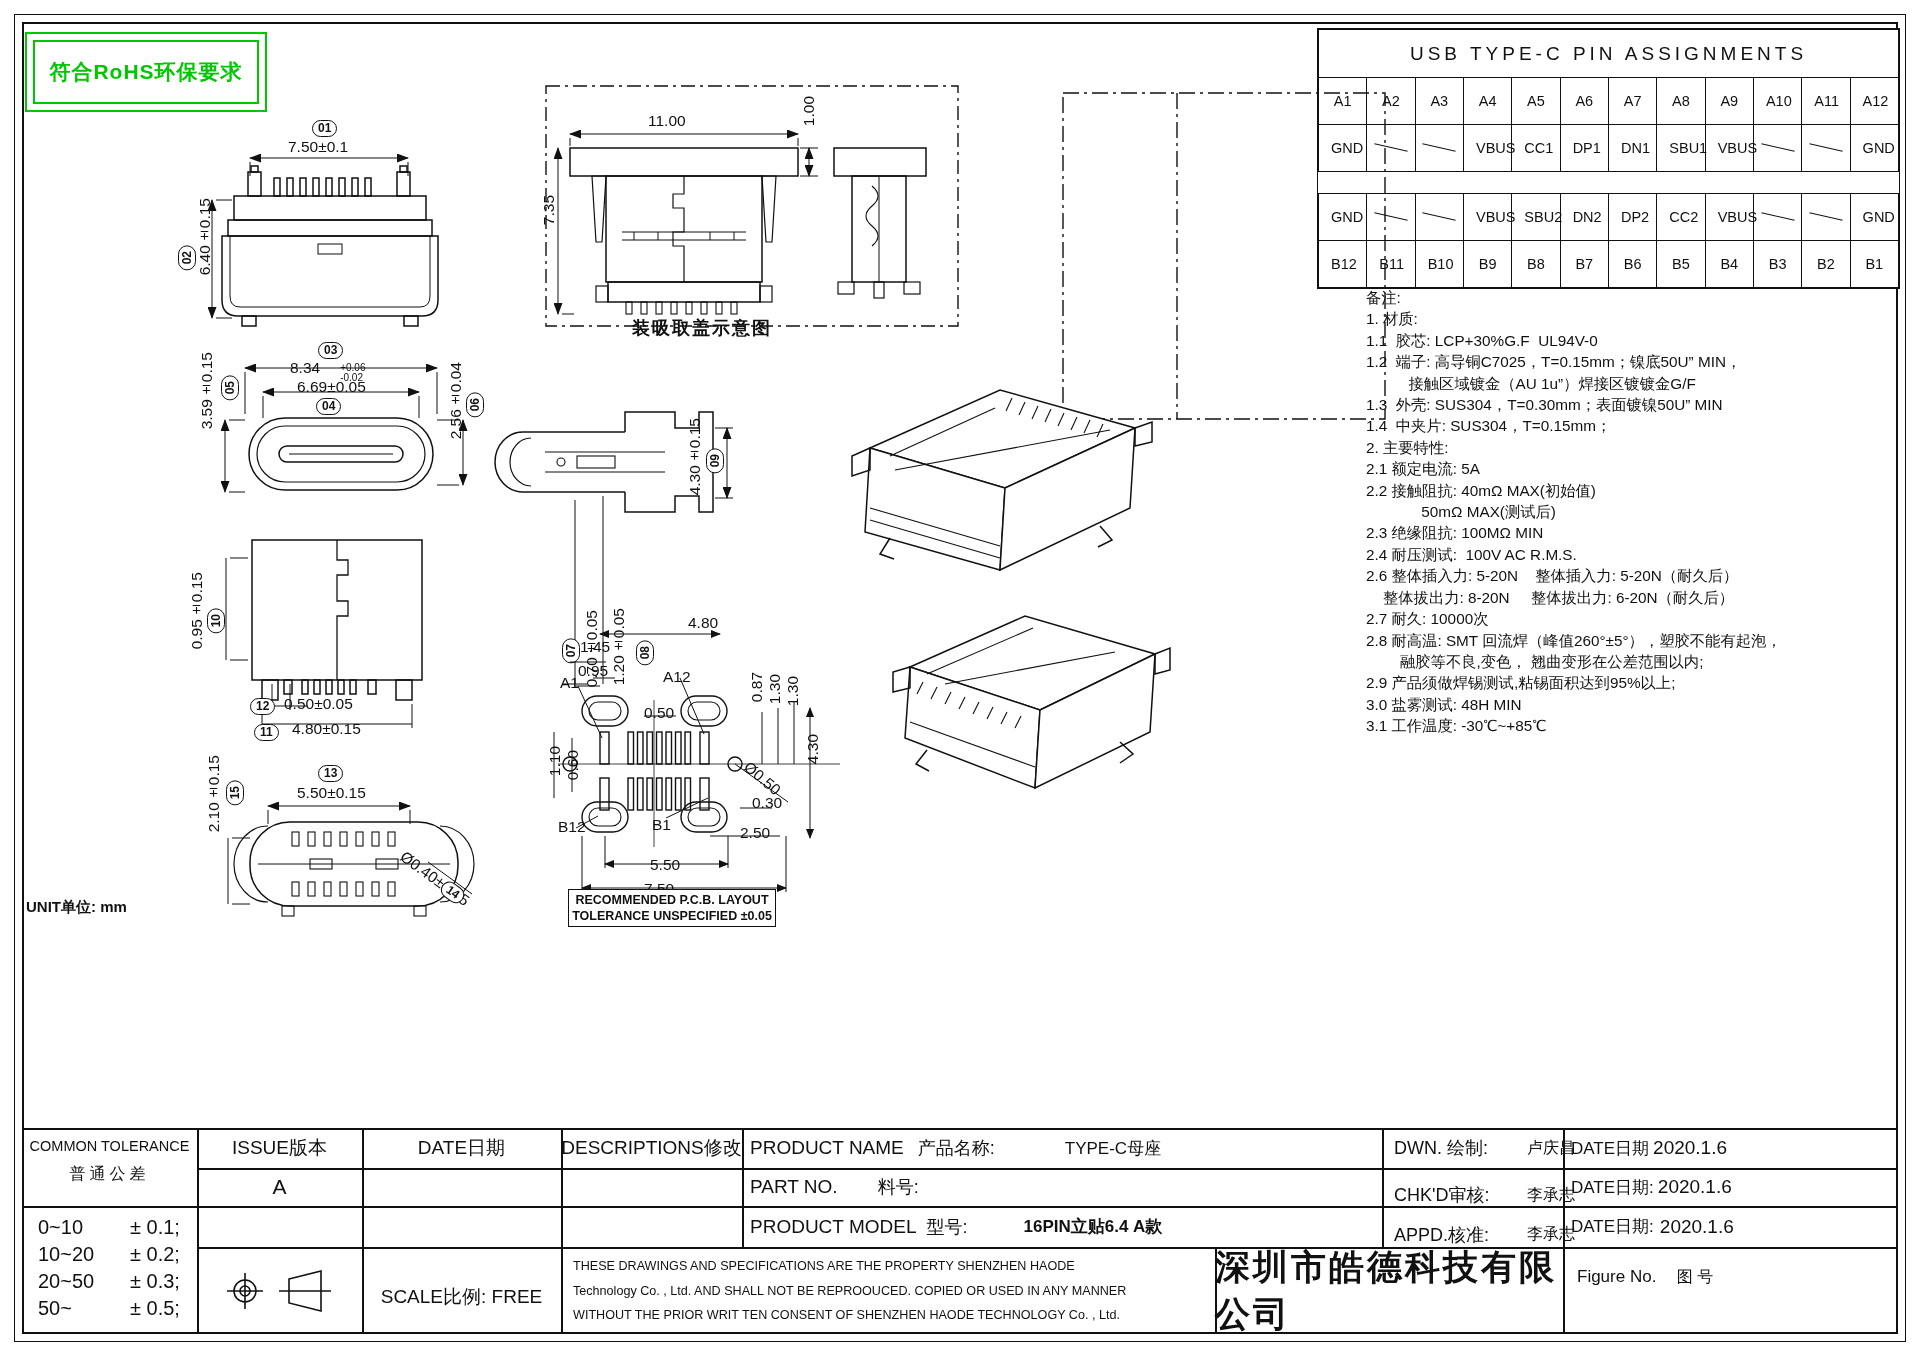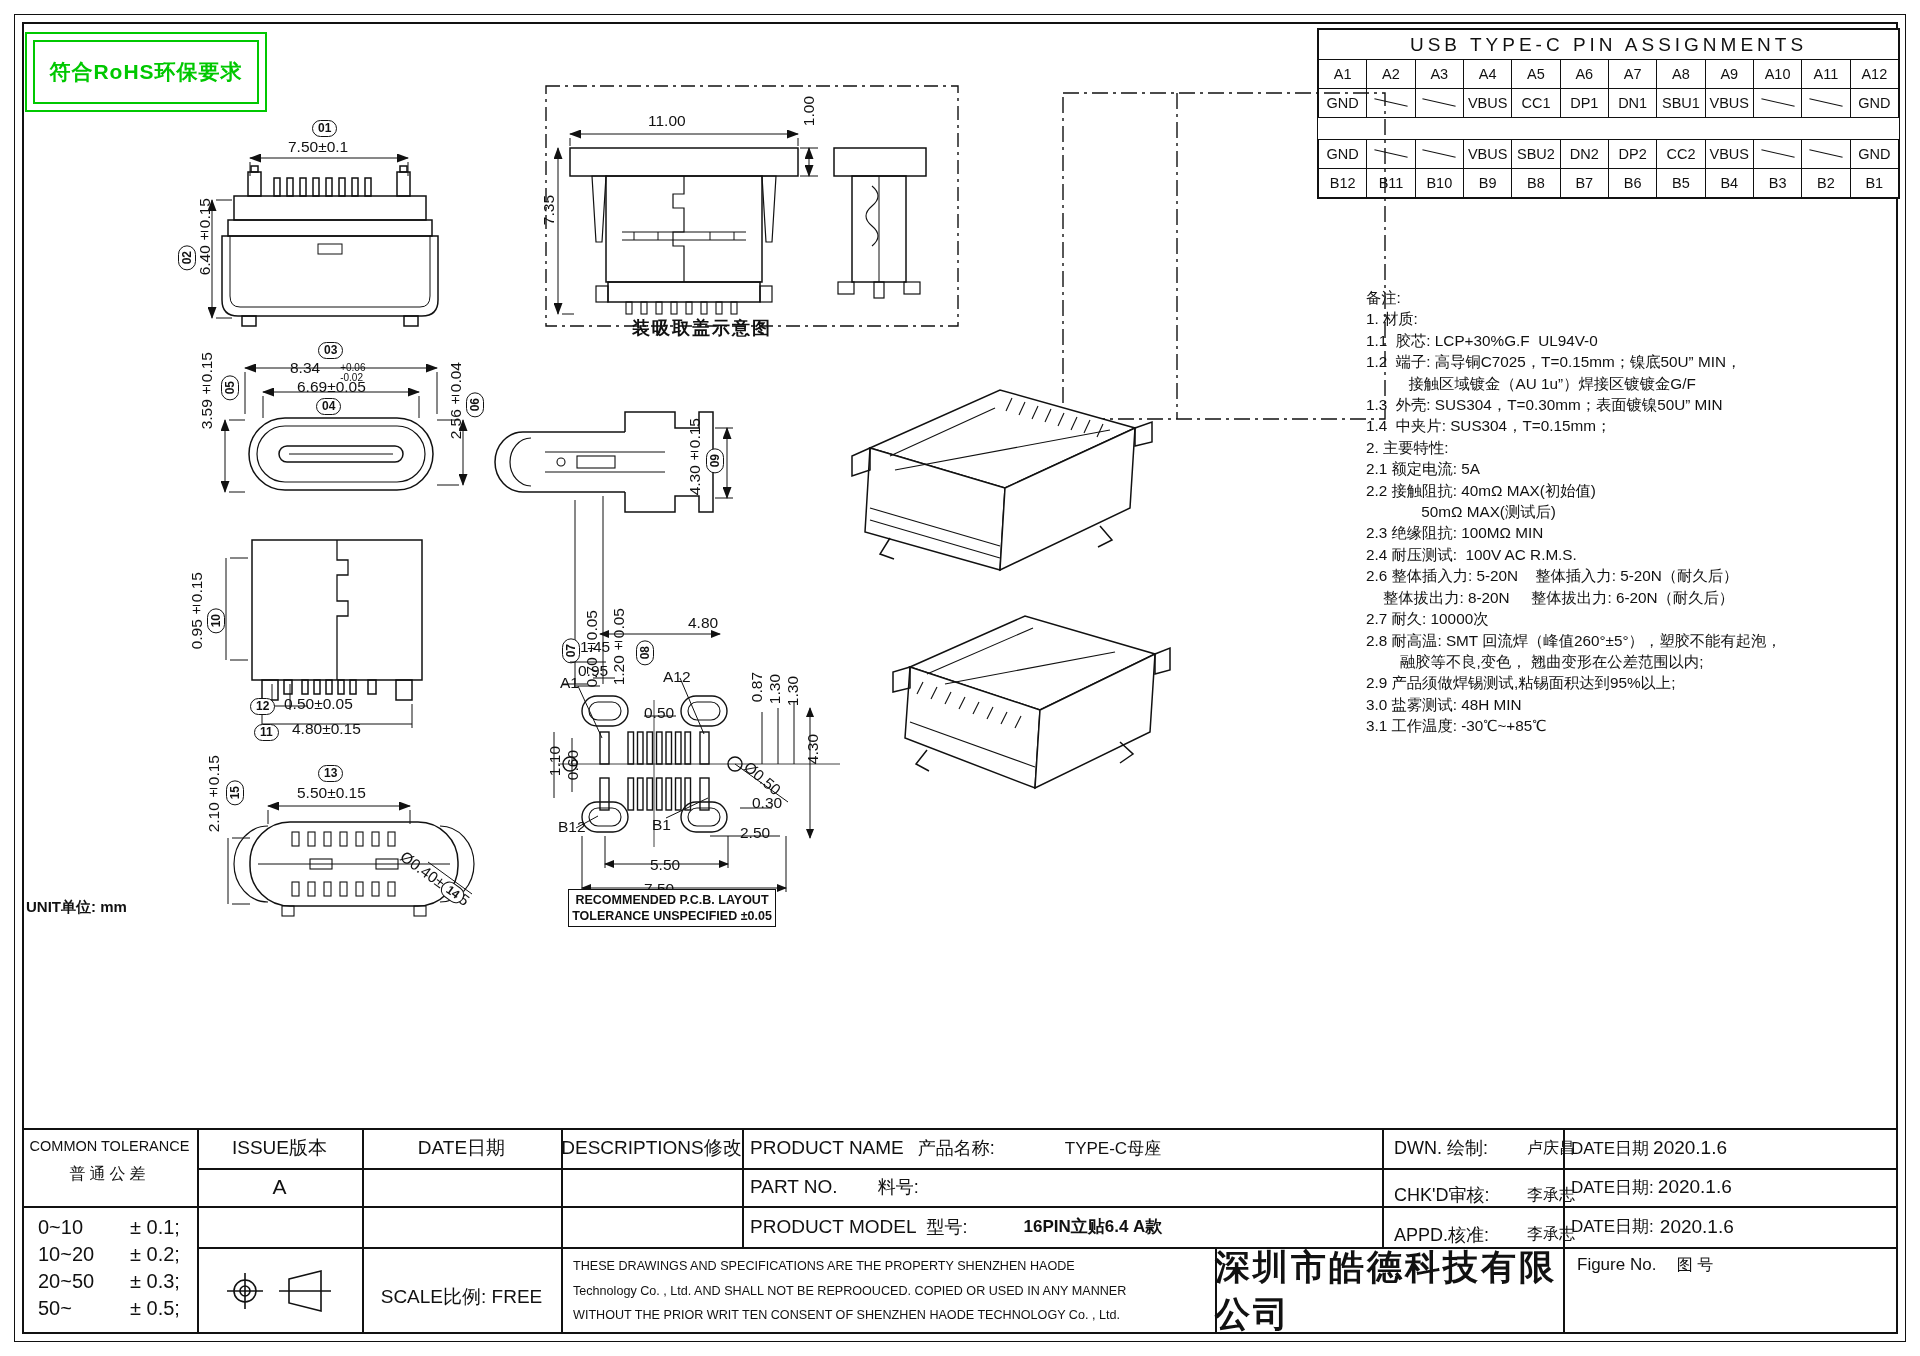"USB TYPE-C PIN ASSIGNMENTS" .pt td { padding: 3px -> 12px }
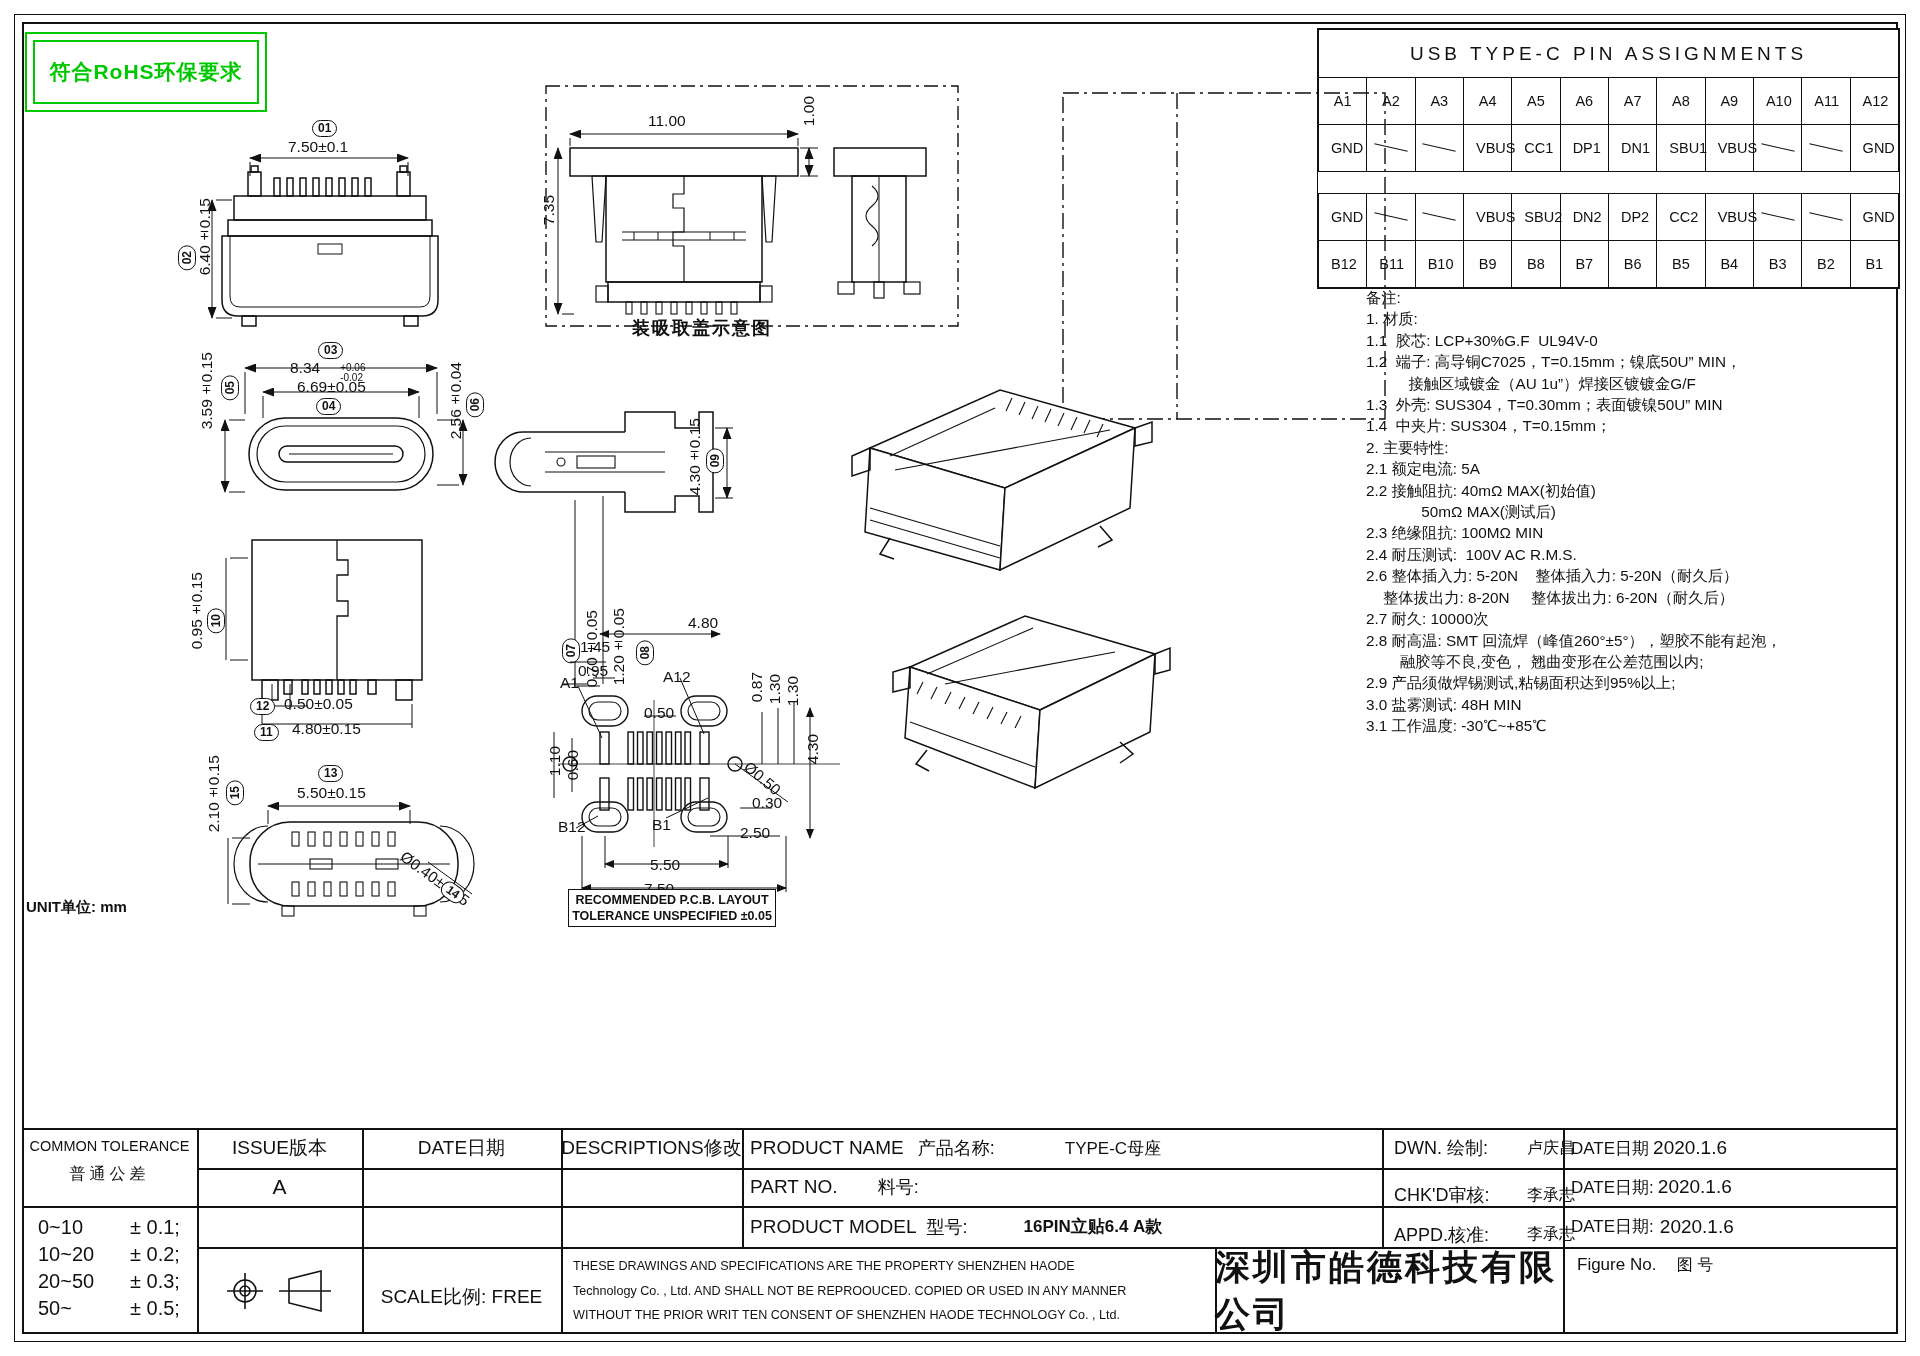"Figure No. 图 号" div.abs { padding: 8px 14px -> 20px 14px }
